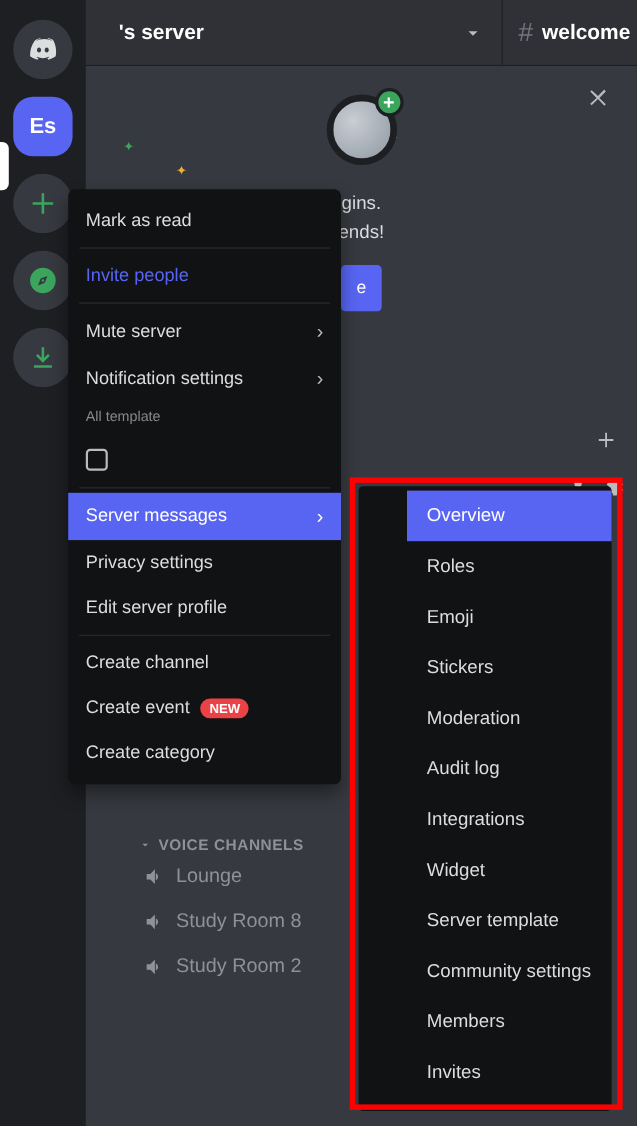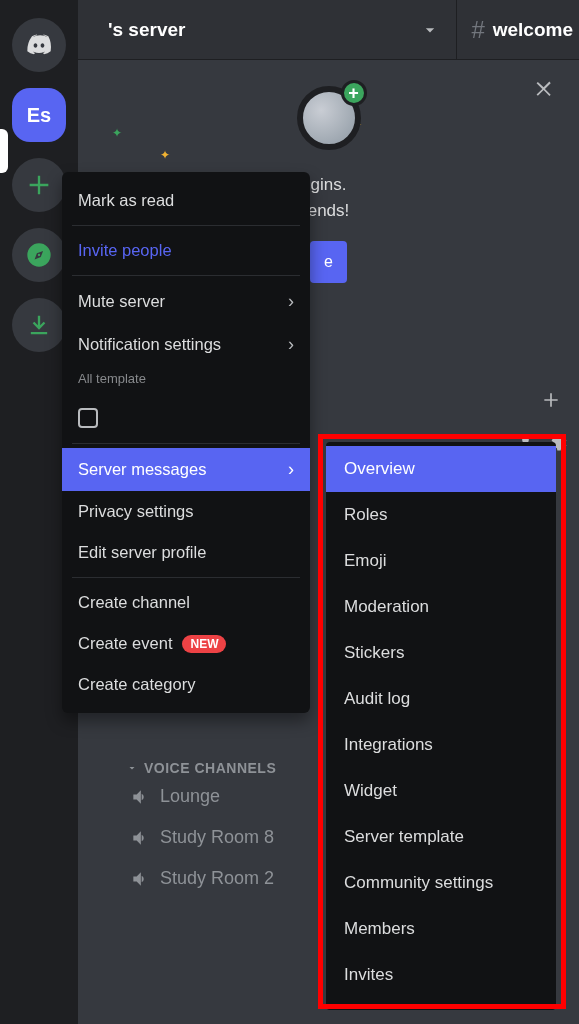"Overview" .submenu .sm-item { margin-left: none -> 44px }
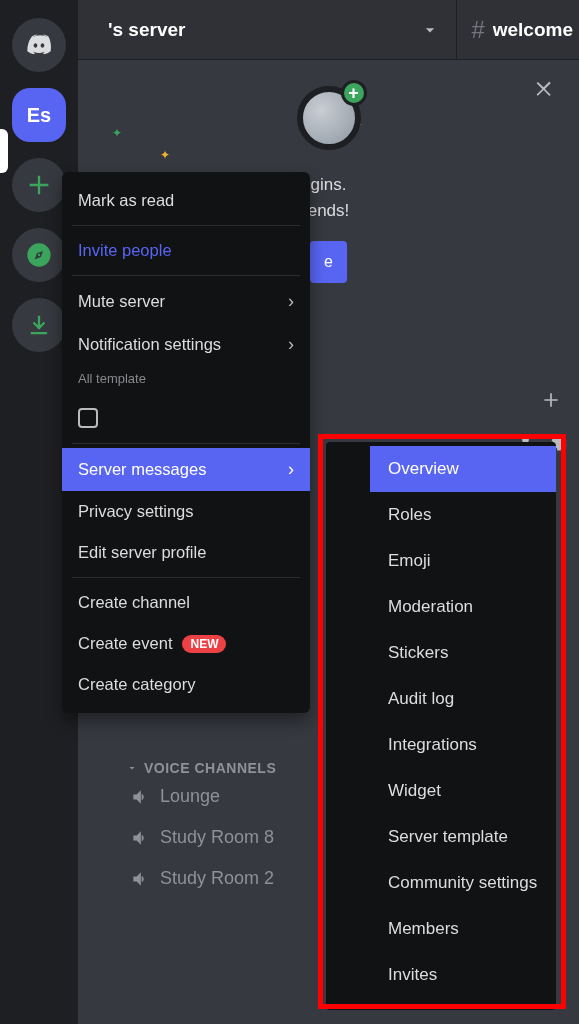"Moderation" div.sm-item { order: before "Stickers" -> after "Stickers" }
